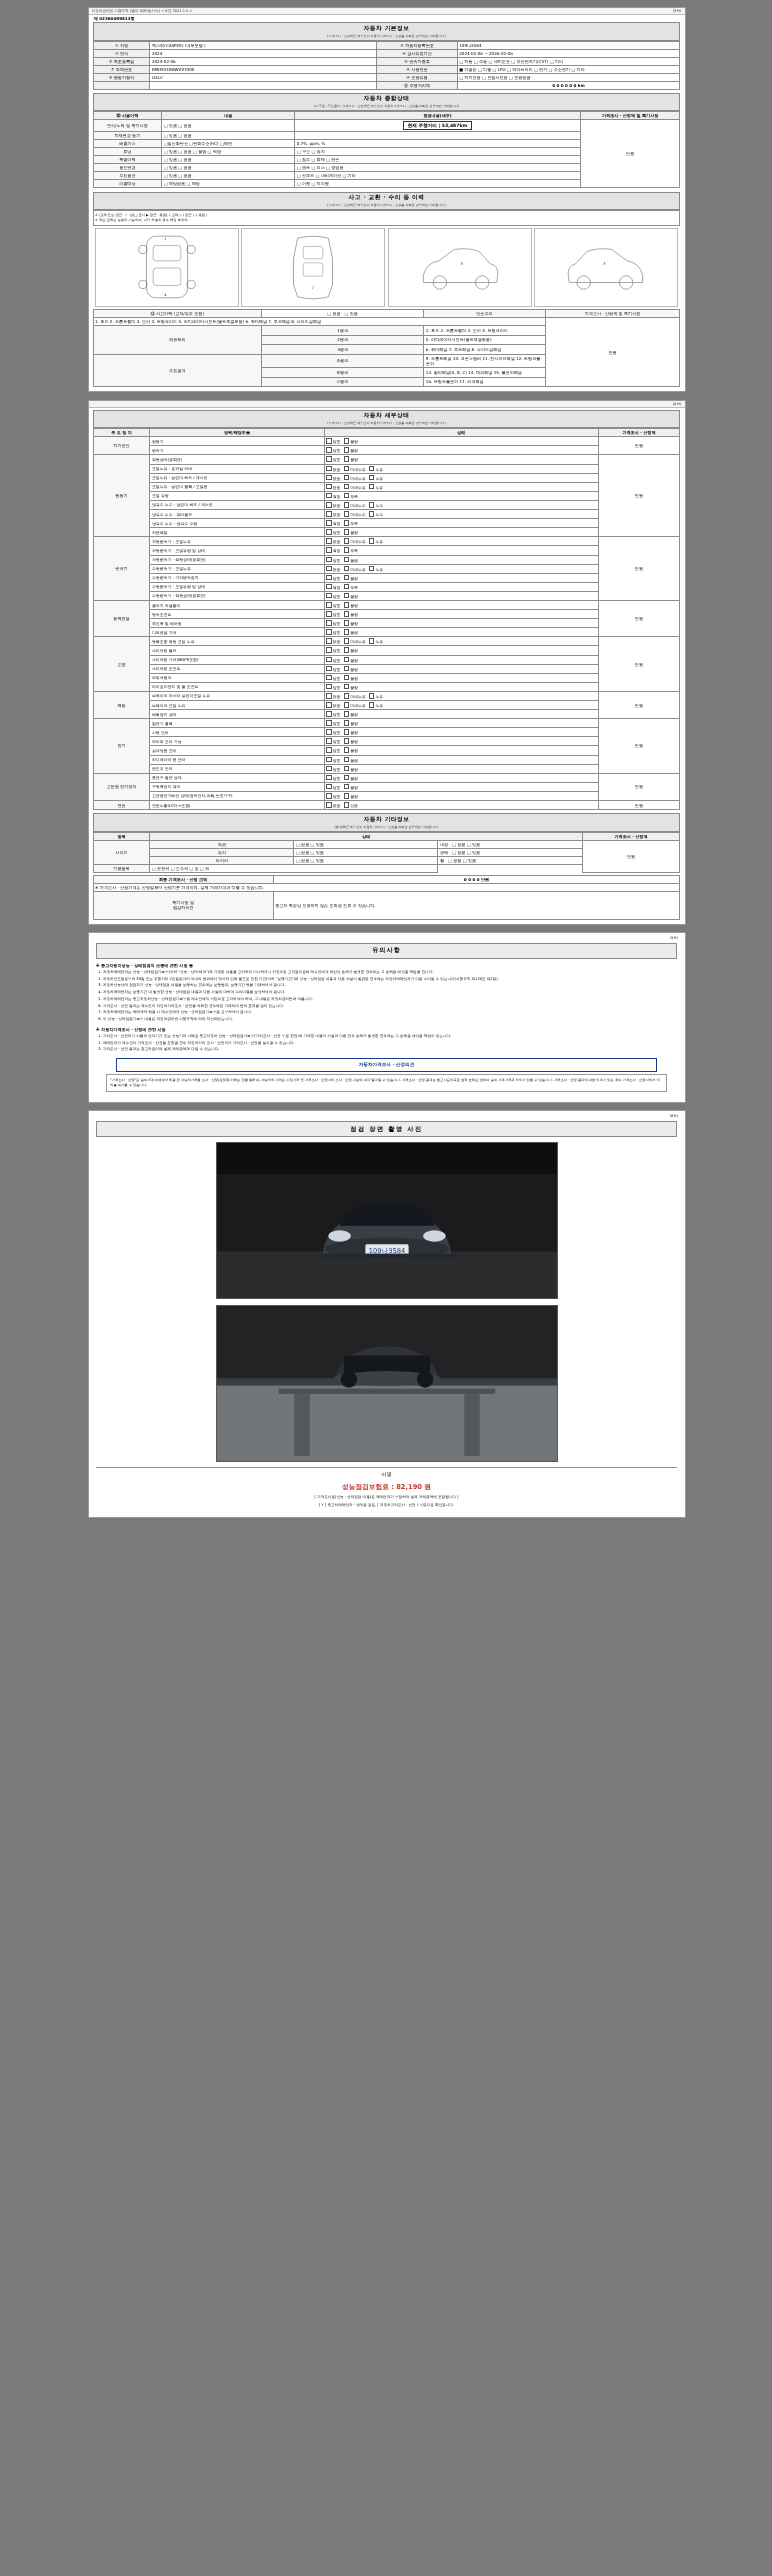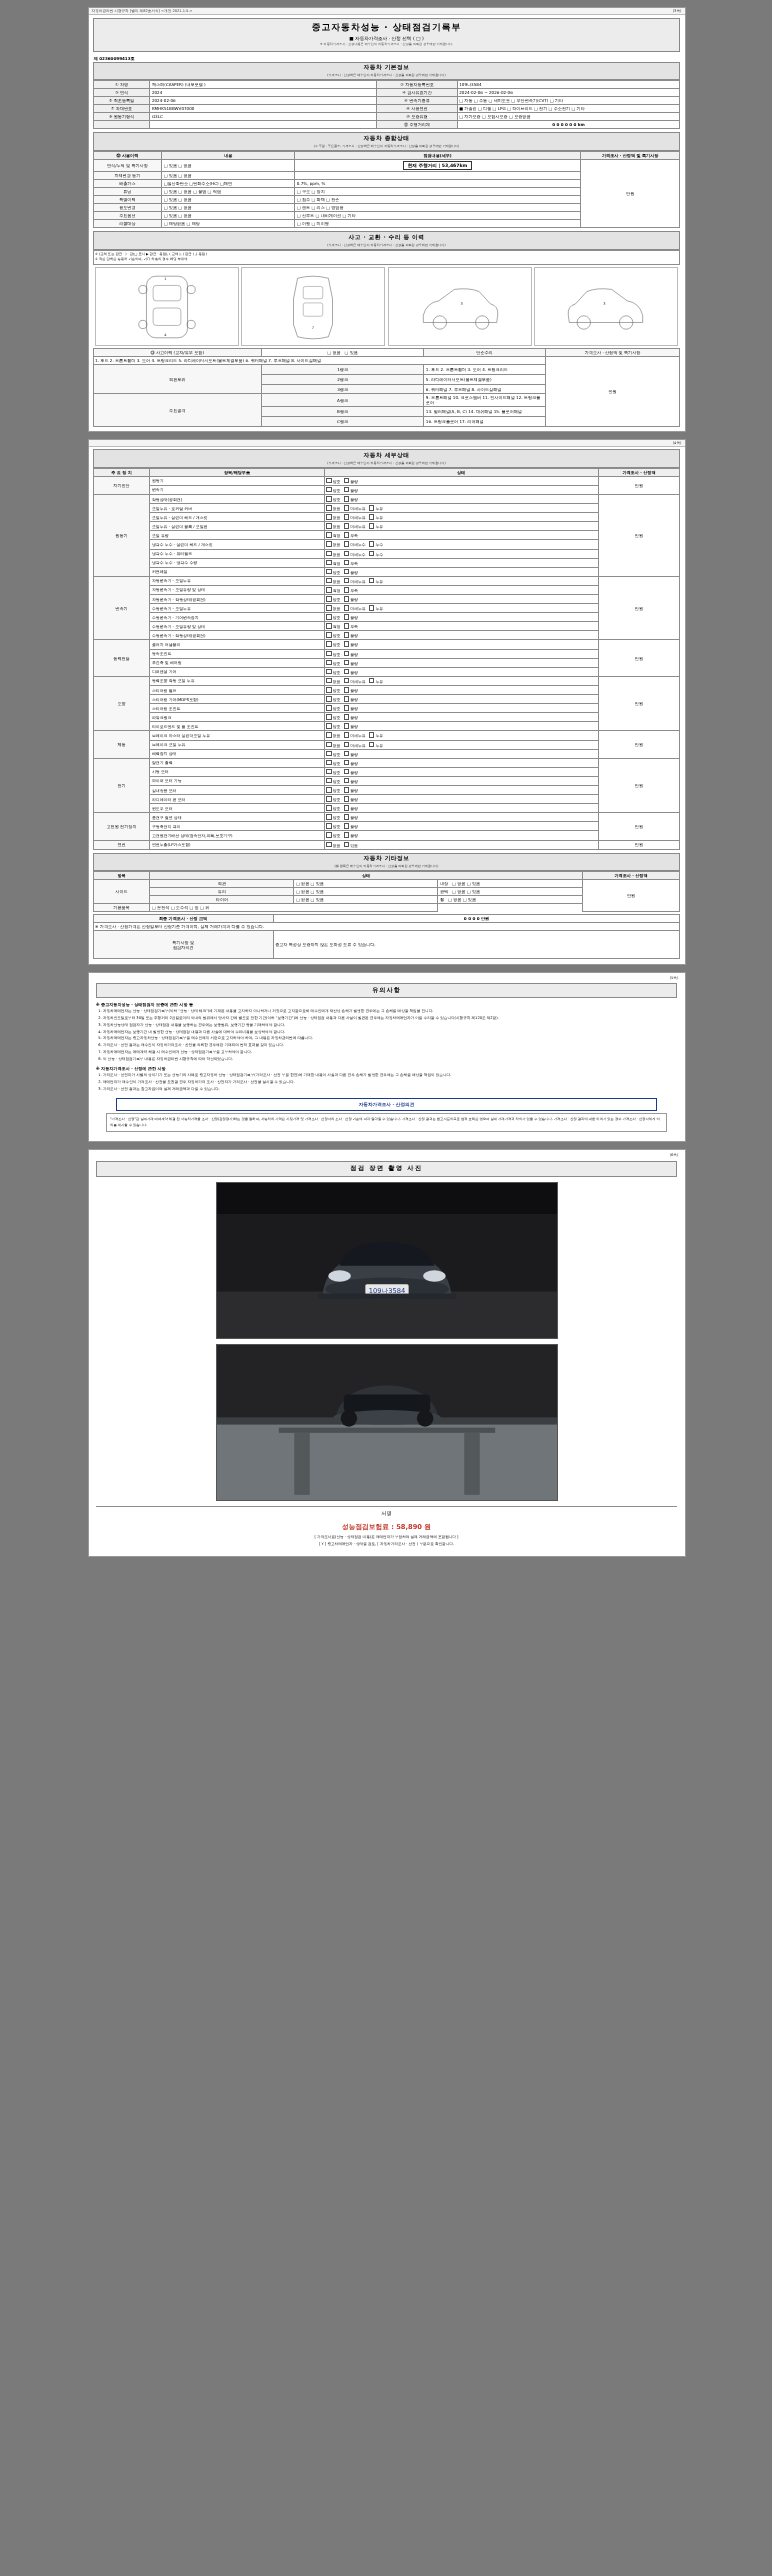"중고자동차성능 · 상태점검기록부" div.doc-title { html: <div> <h1>중고자동차성능 · 상태점검기록부</h1> <div>■ 자동차가격조사 · 산정 선택 ( □ )</div> <div>※ 자동차가격조사 · 산정내용은 매수인이 자동차가격조사 · 산정을 의뢰한 경우에만 기재합니다.</div> </div> -> none }
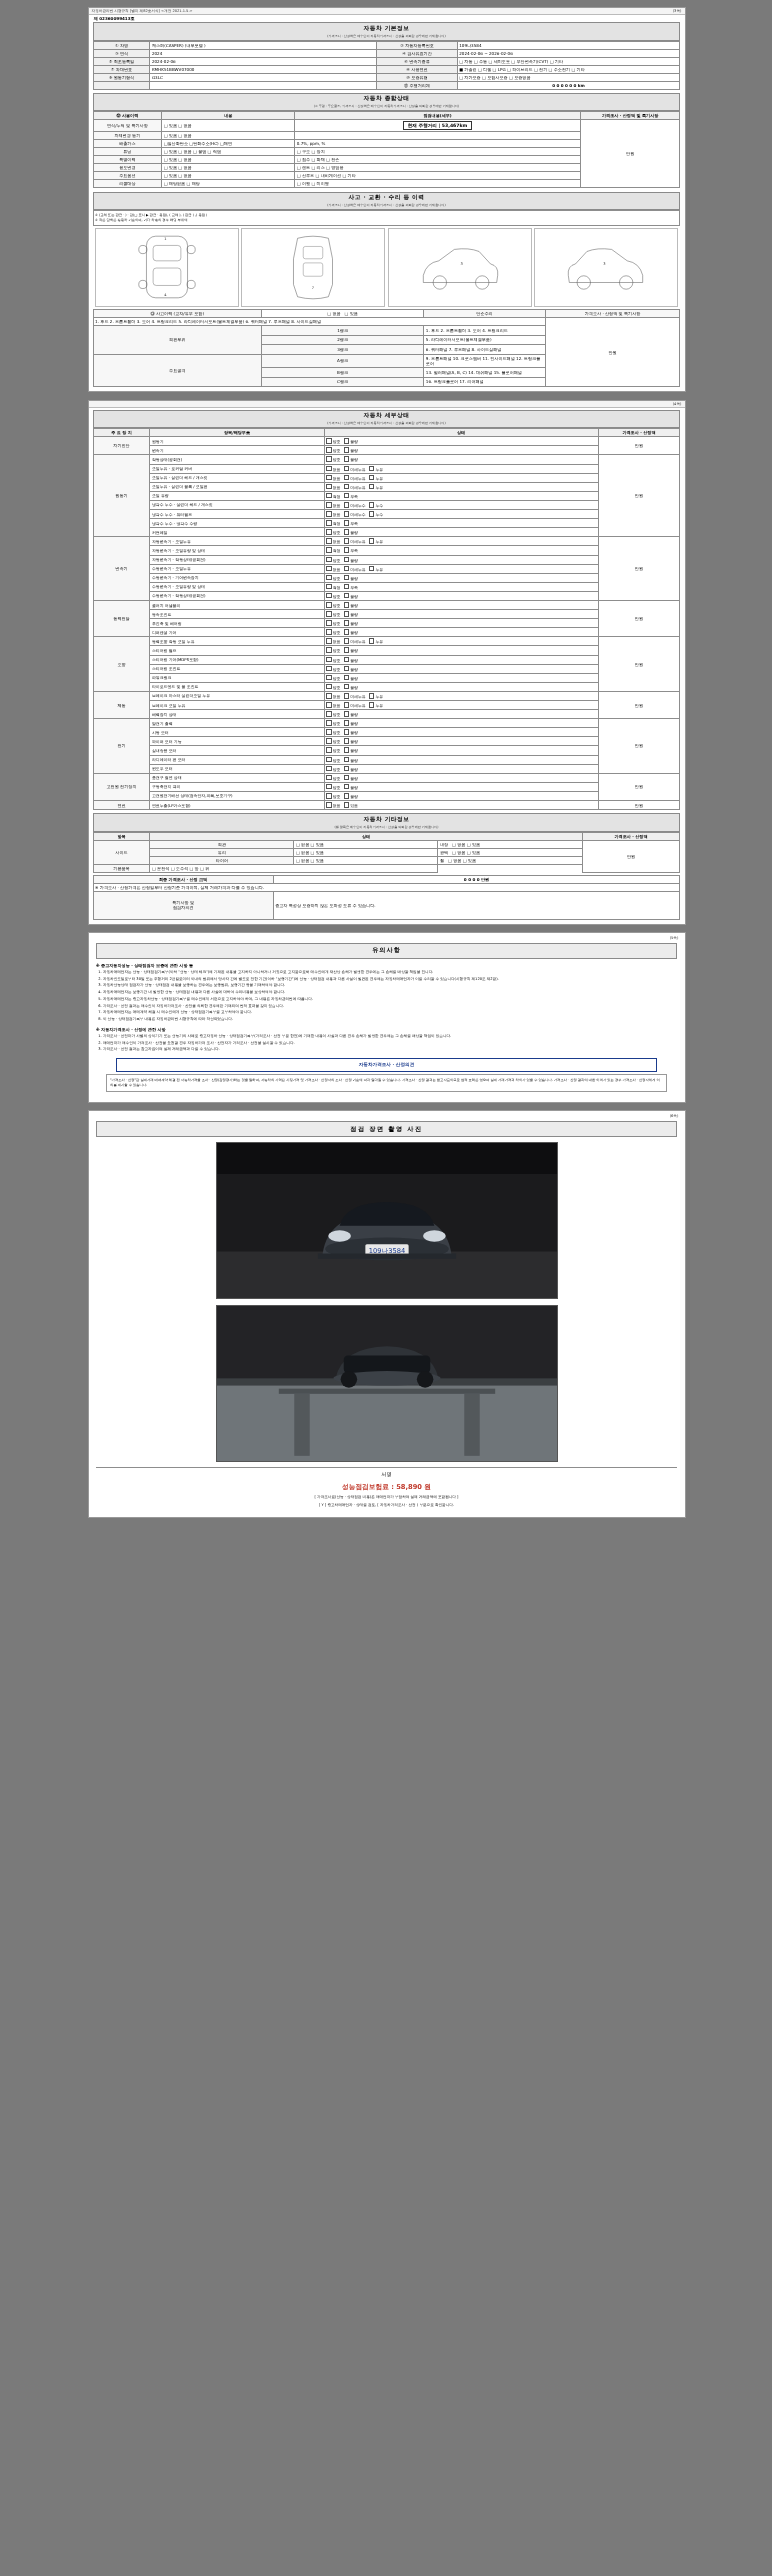"성능점검보험료 : 58,890 원" div.price { text: 58,890 -> 82,190 }
